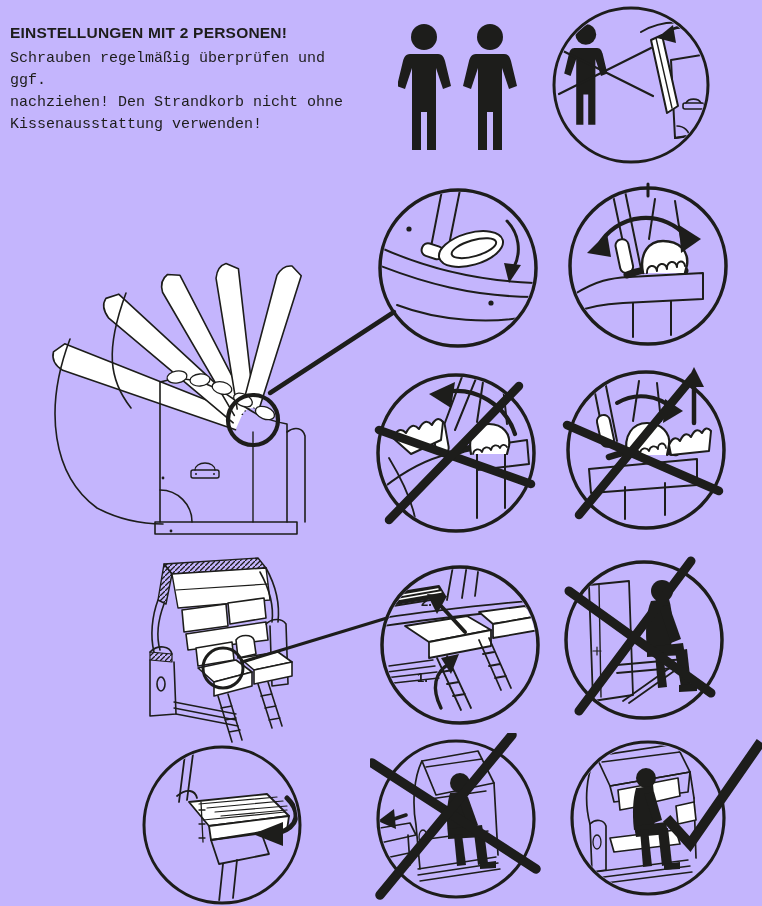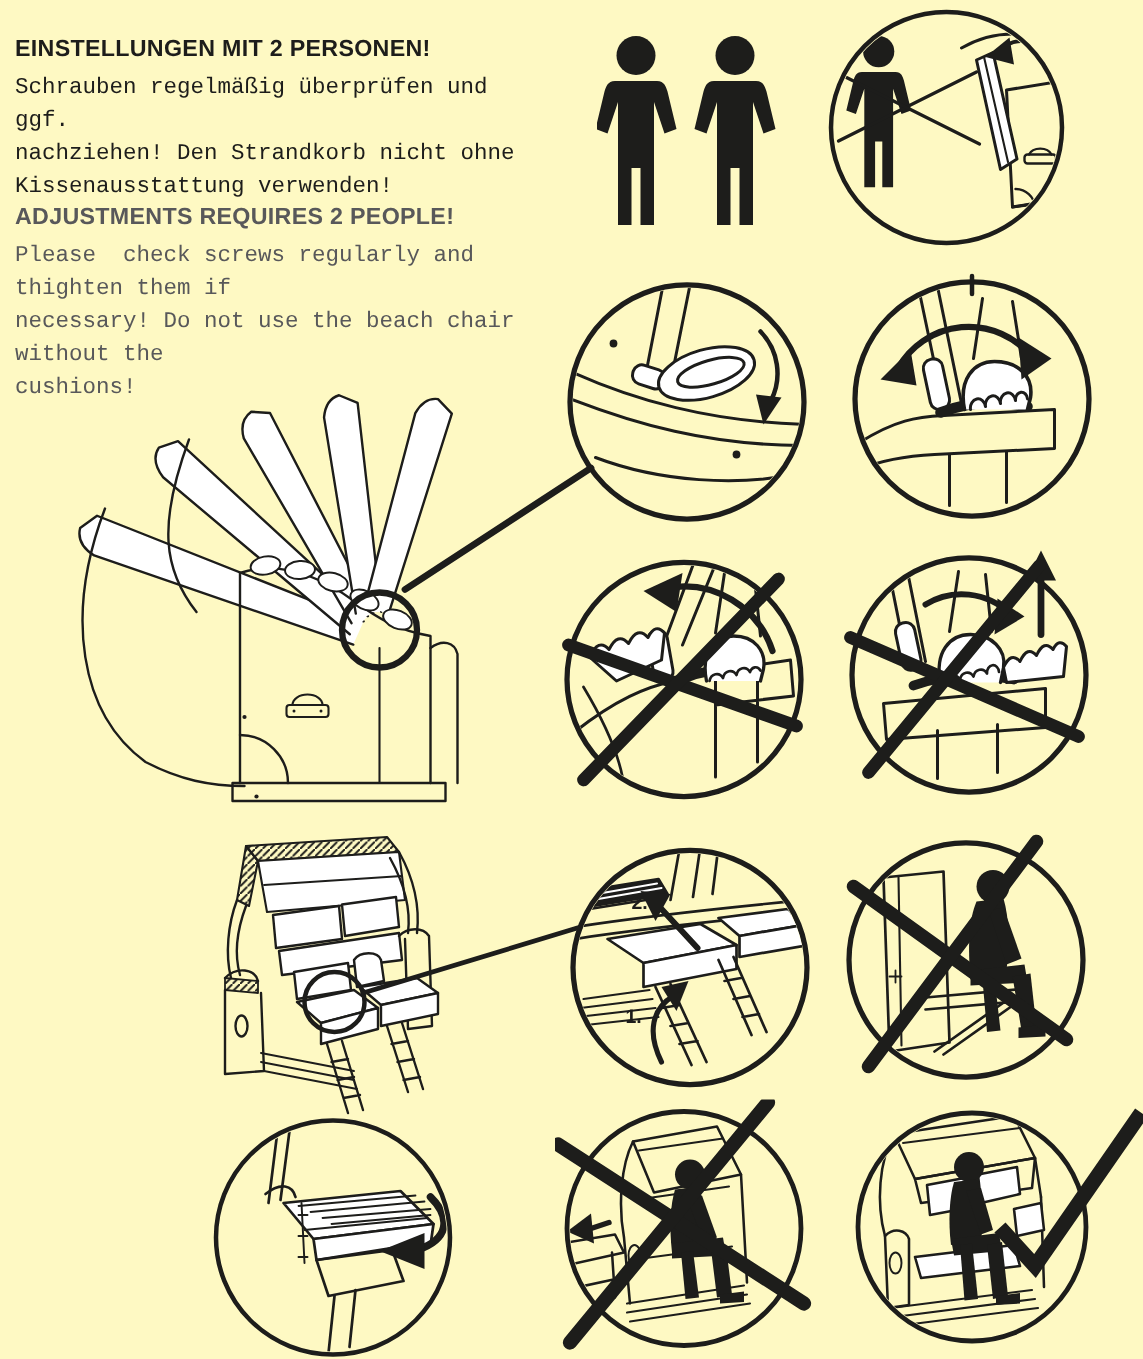"EINSTELLUNGEN MIT 2 PERSONEN!" .page { background: #fef9c3 -> #c4b5fd }
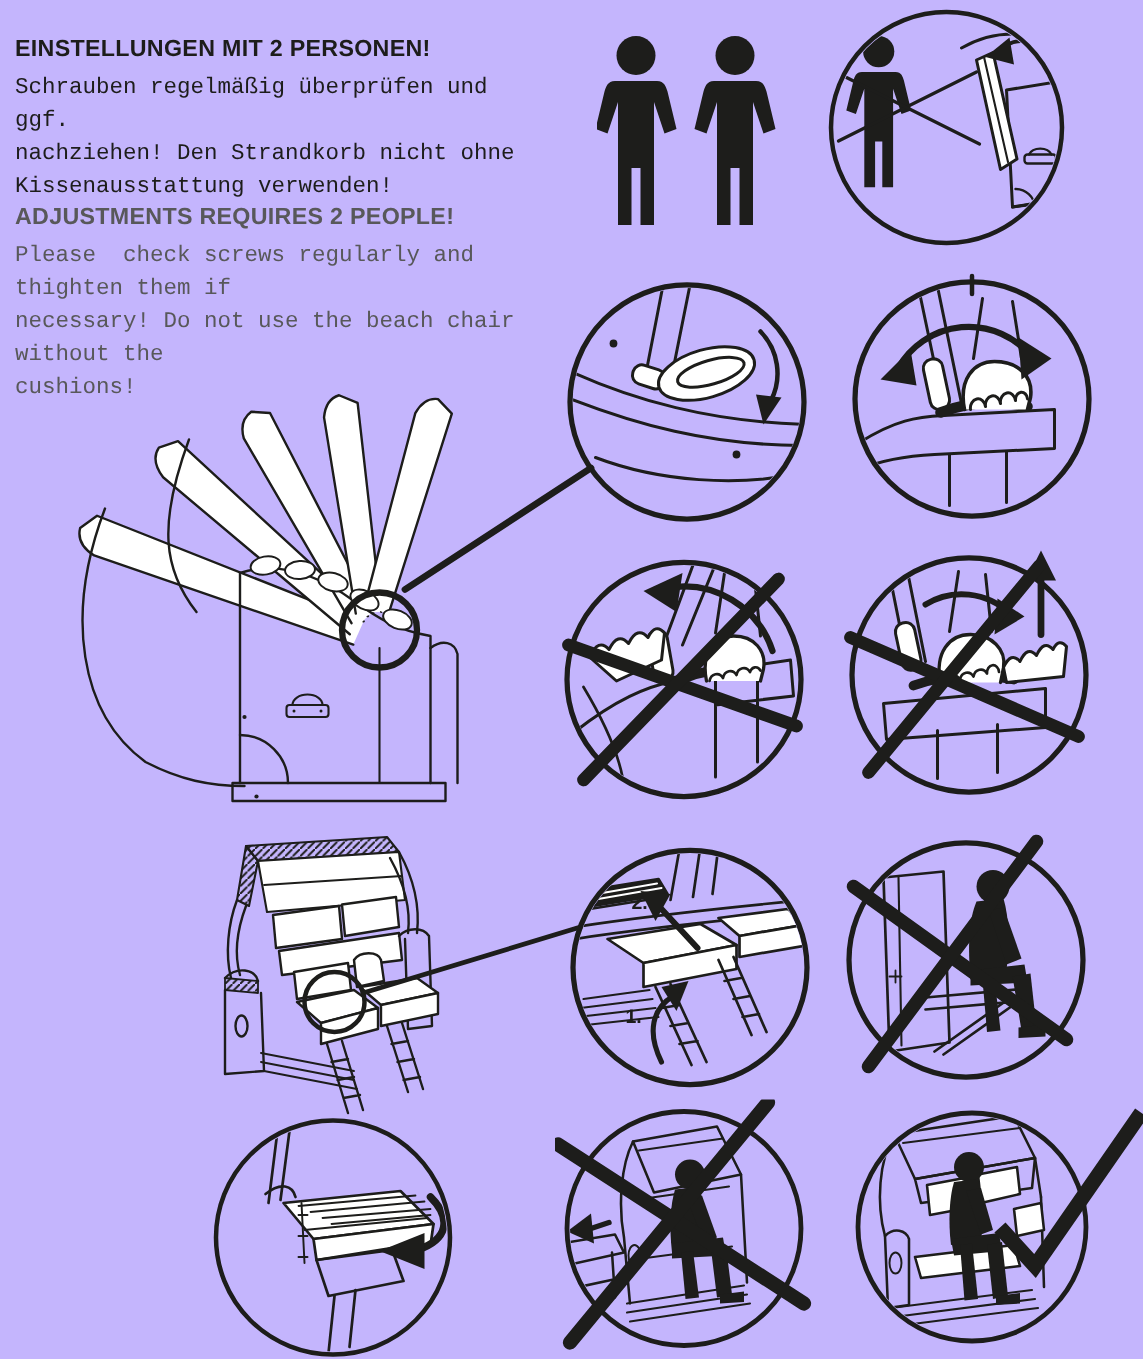"ADJUSTMENTS REQUIRES 2 PEOPLE!" section.text-block { html: <section> <h2>ADJUSTMENTS REQUIRES 2 PEOPLE!</h2> <p>Please check screws regularly and thighten them if necessary! Do not use the beach chair without the cushions!</p> </section> -> none }
